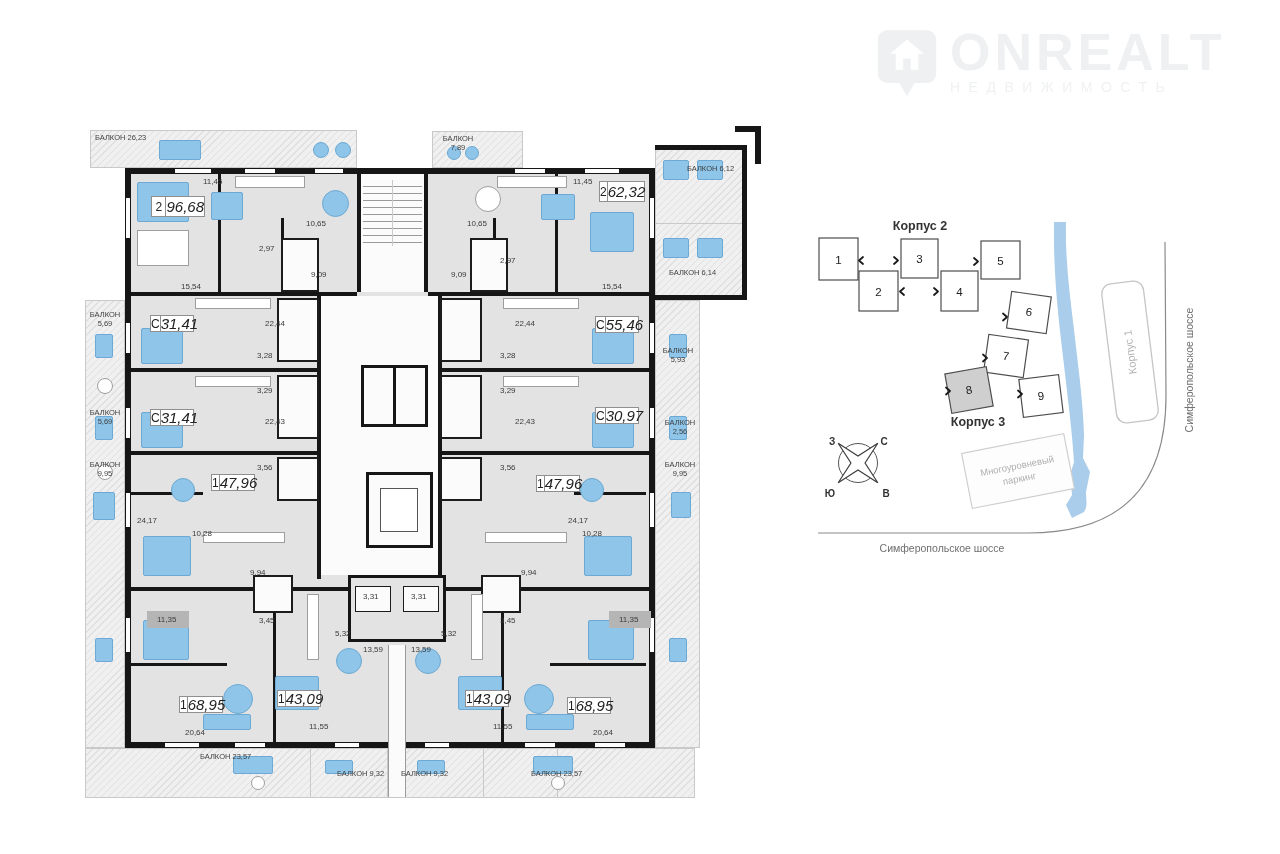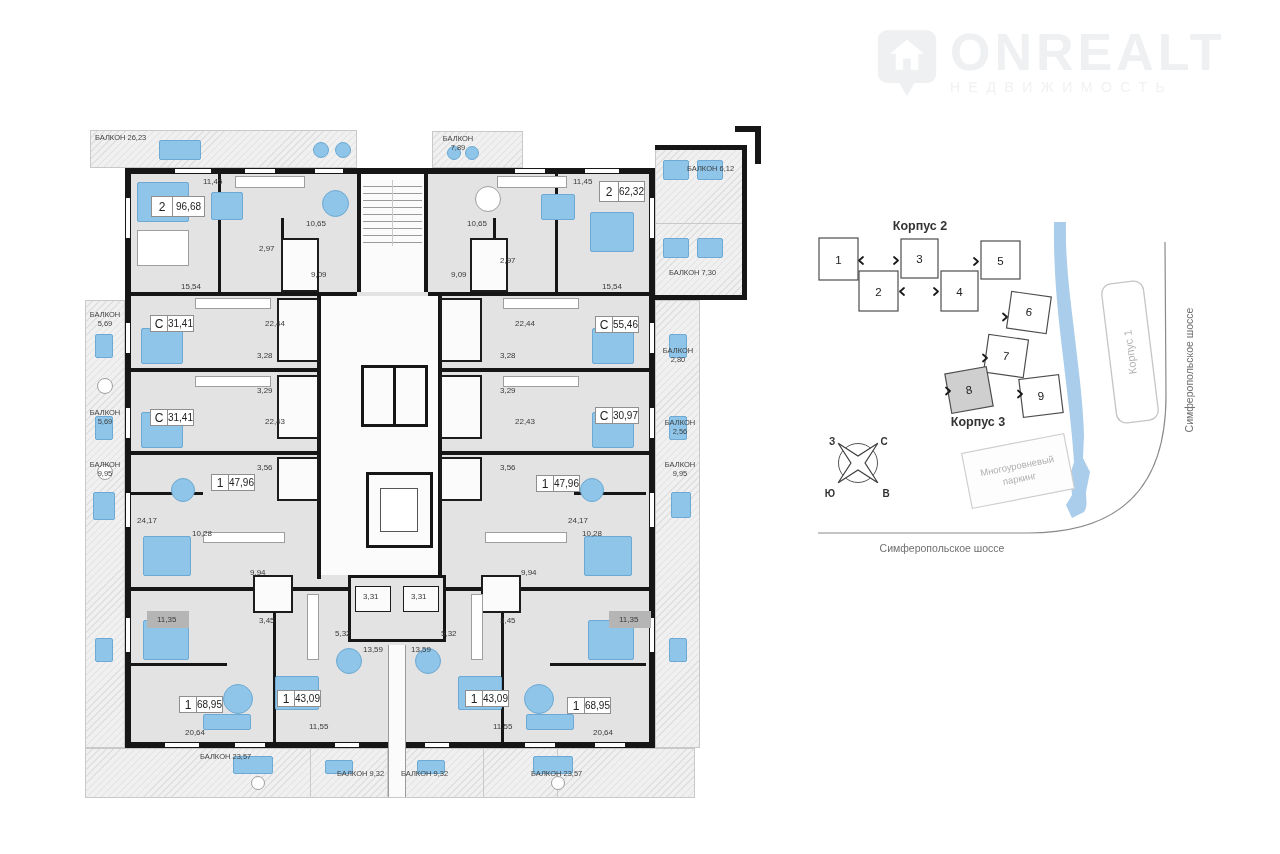"62,32" .aptlab .a { font-size: 10px -> 15px; font-style: none -> italic }
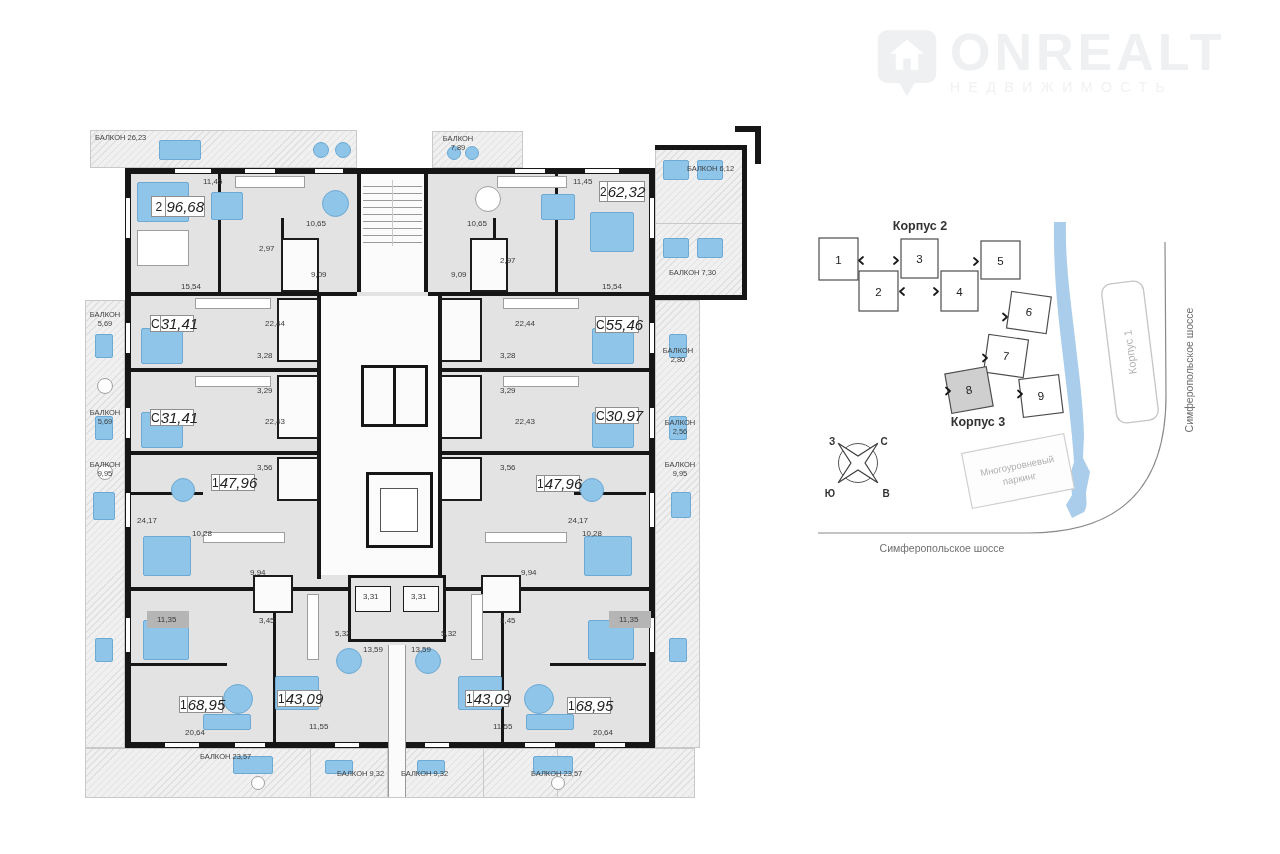"БАЛКОН 7,30" span.blab { text: 7,30 -> 6,14 }
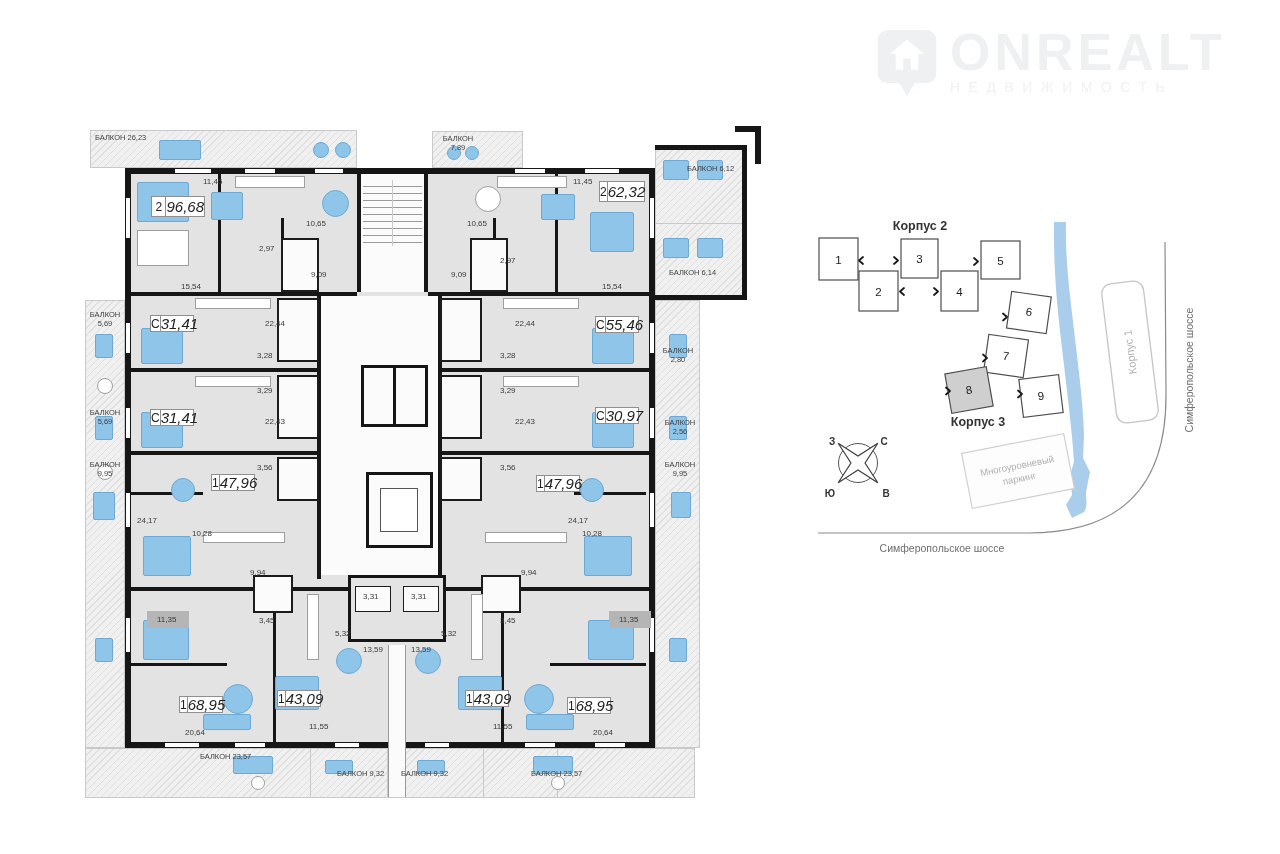"БАЛКОН 2,80" span.blab { text: 2,80 -> 5,93 }
